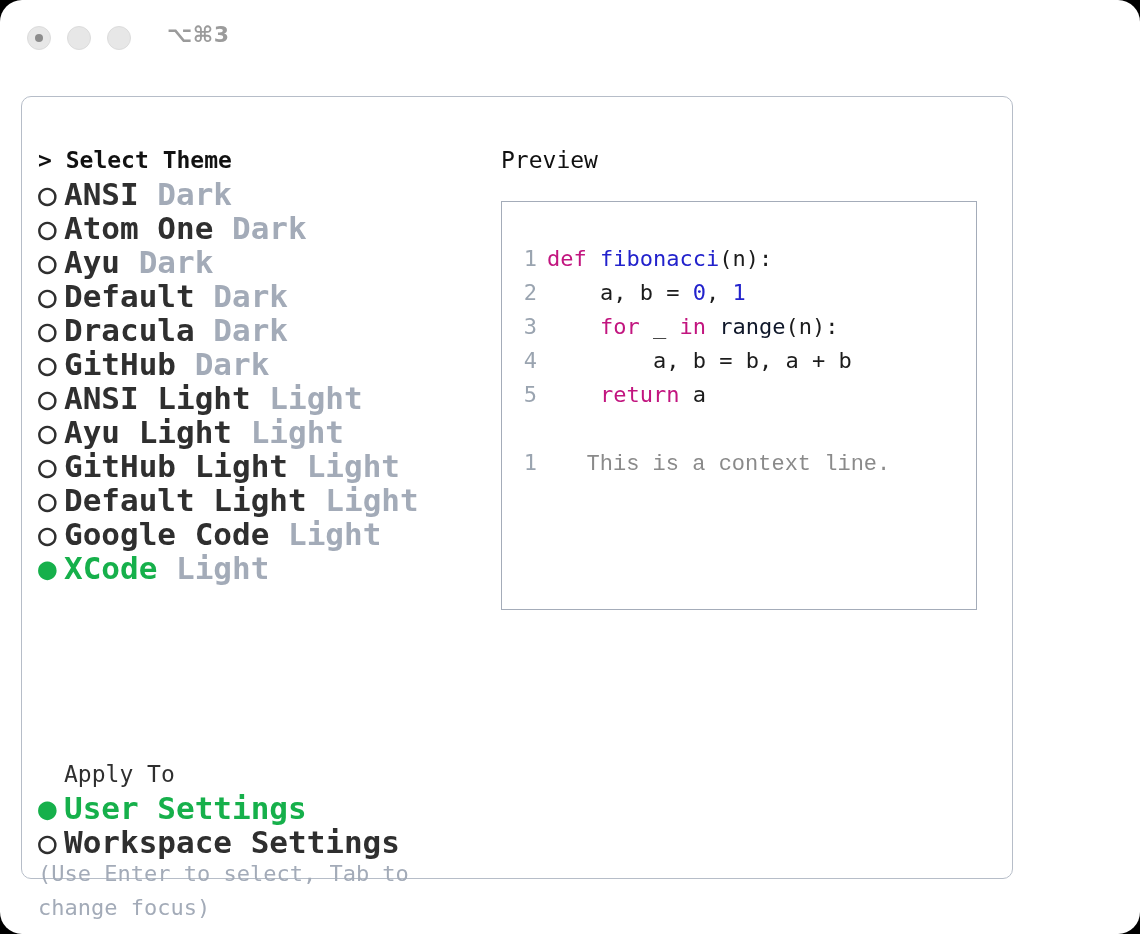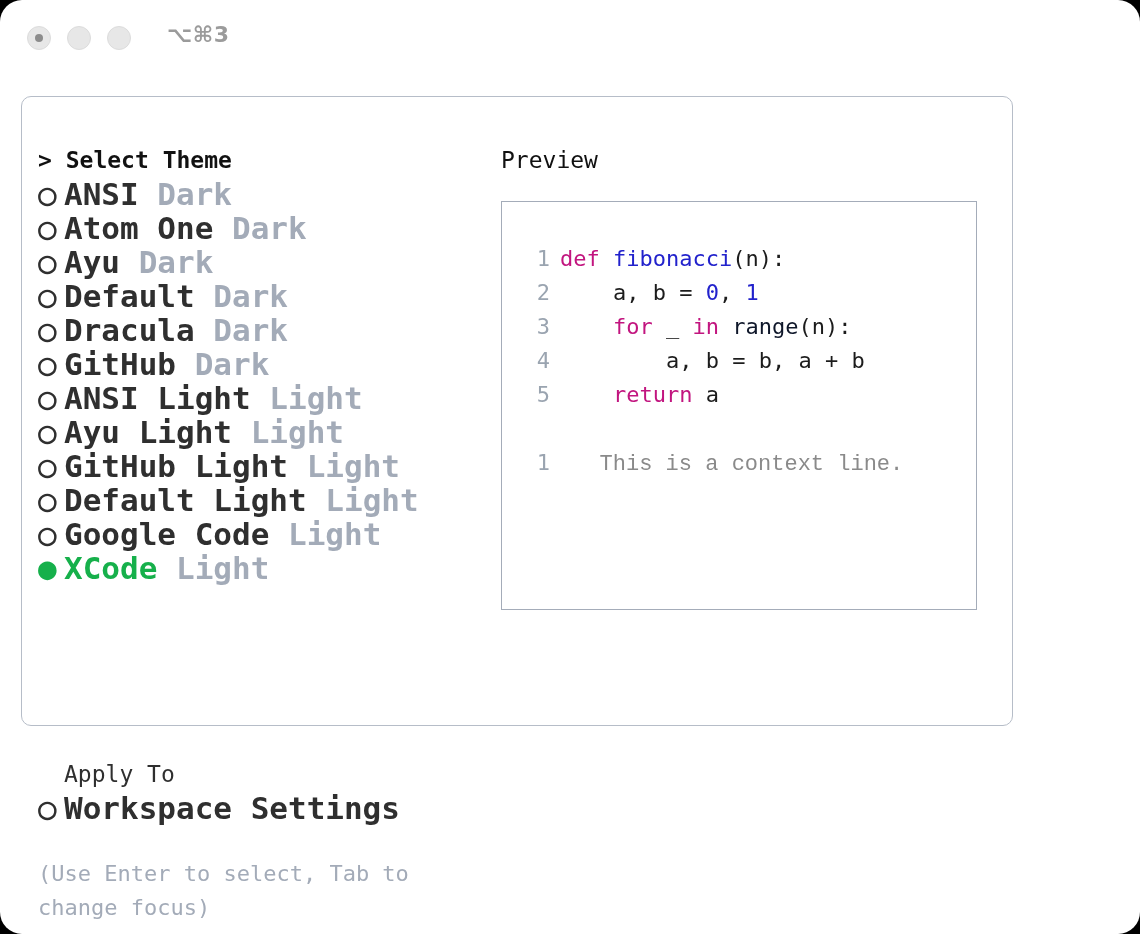"> Select Theme" #main-panel { height: 630px -> 783px }
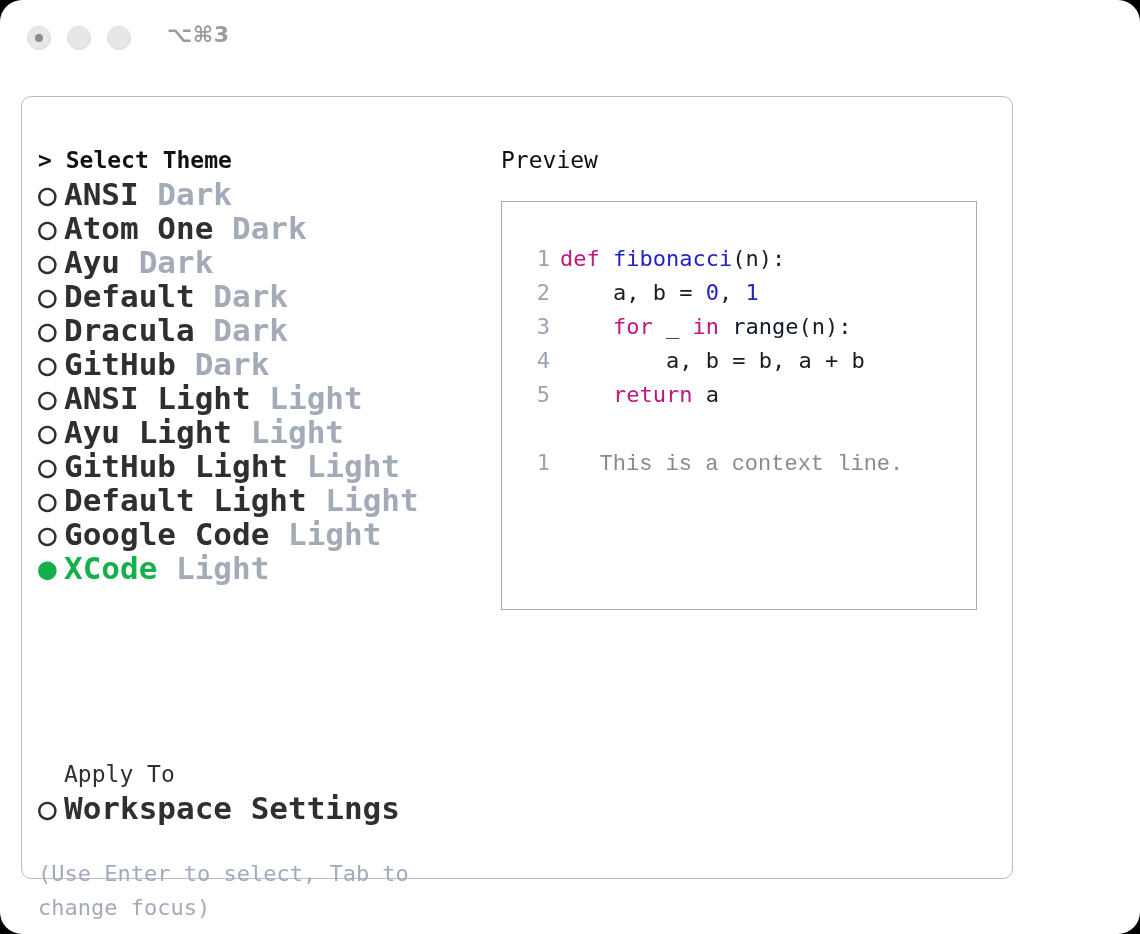"1 def fibonacci(n):" #code-area { left: 24px -> 11px }
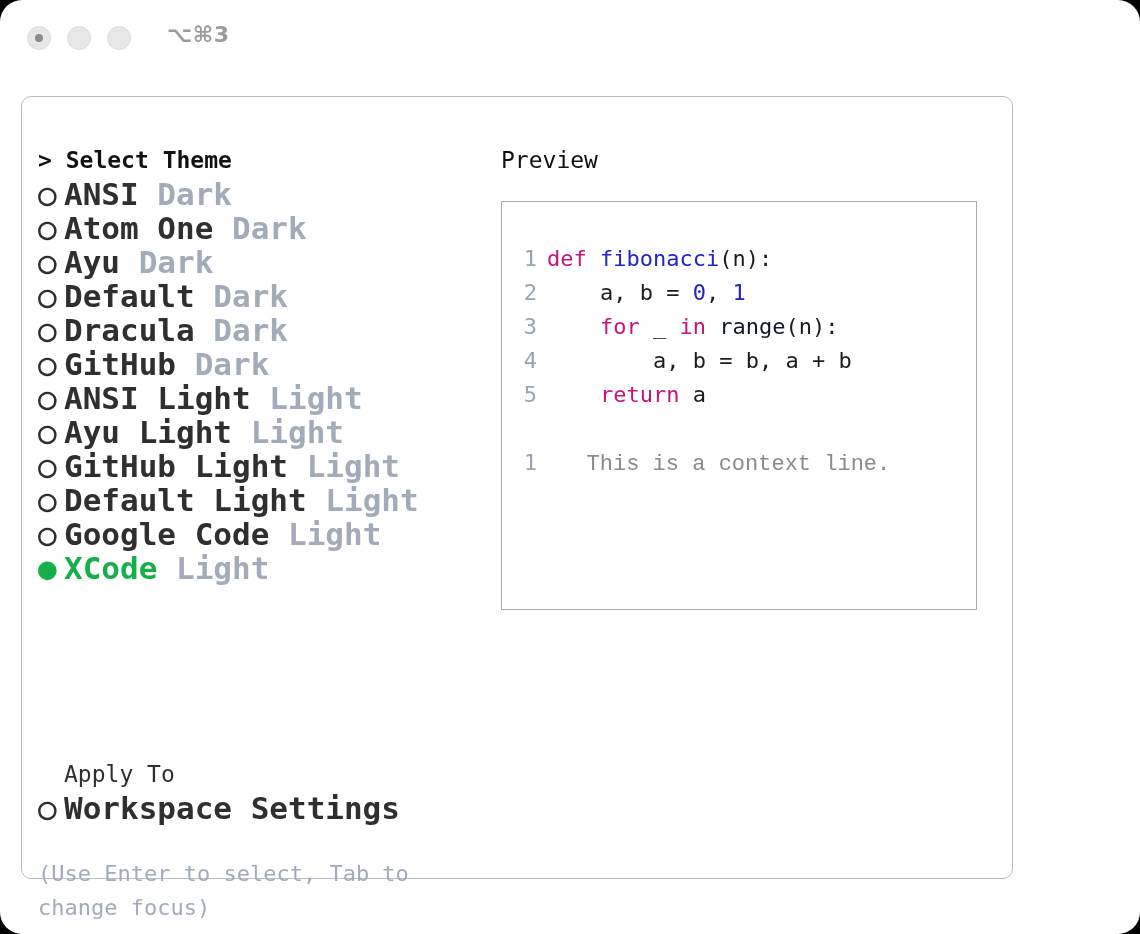"● User Settings" div.theme-row { html: none -> <div><span>●</span><span>User Settings</span></div> }
